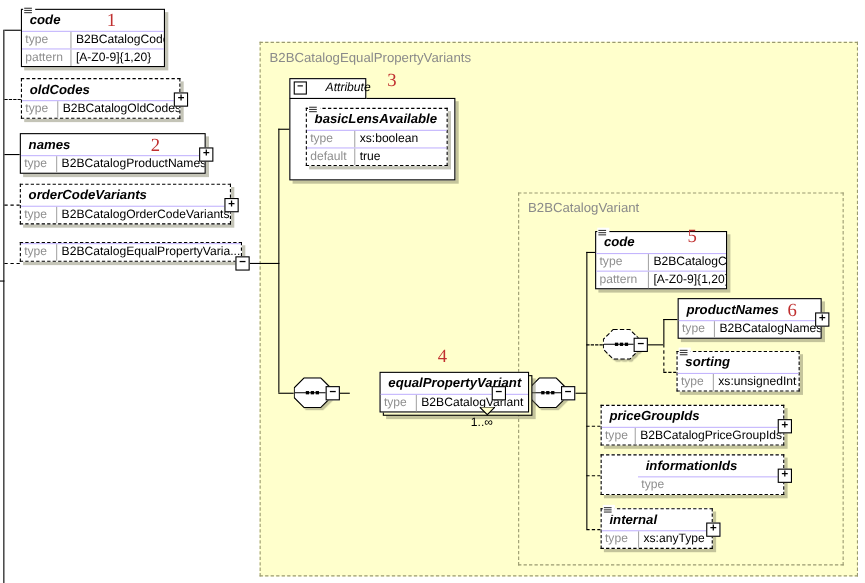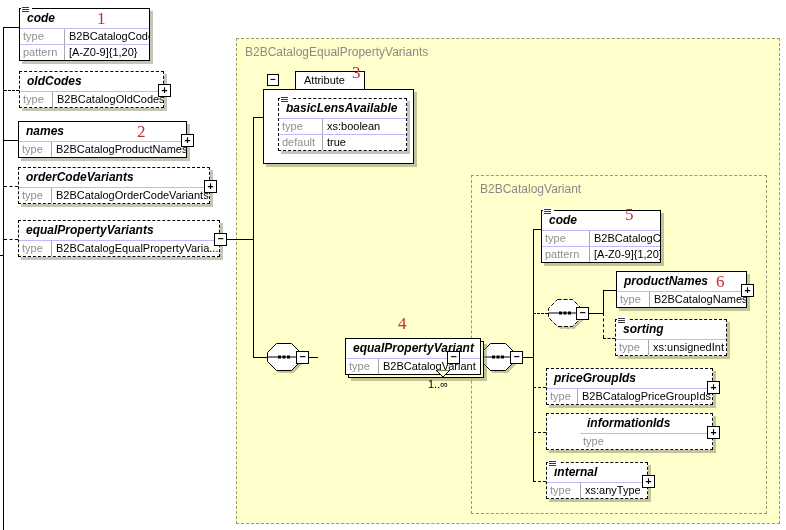"Attribute" .attr-tab { font-style: none -> italic; margin-left: 32px -> none; padding-left: 8px -> 32px }
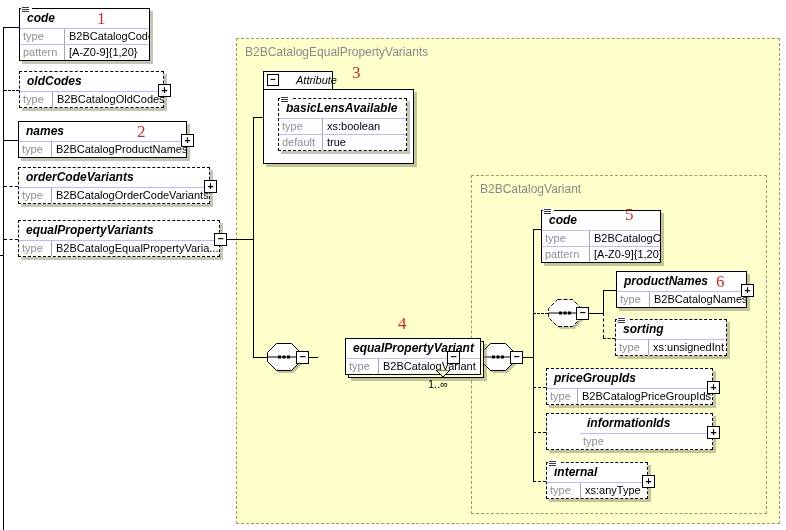"equalPropertyVariants" div.ehead { html: <div>equalPropertyVariants</div> -> none }
